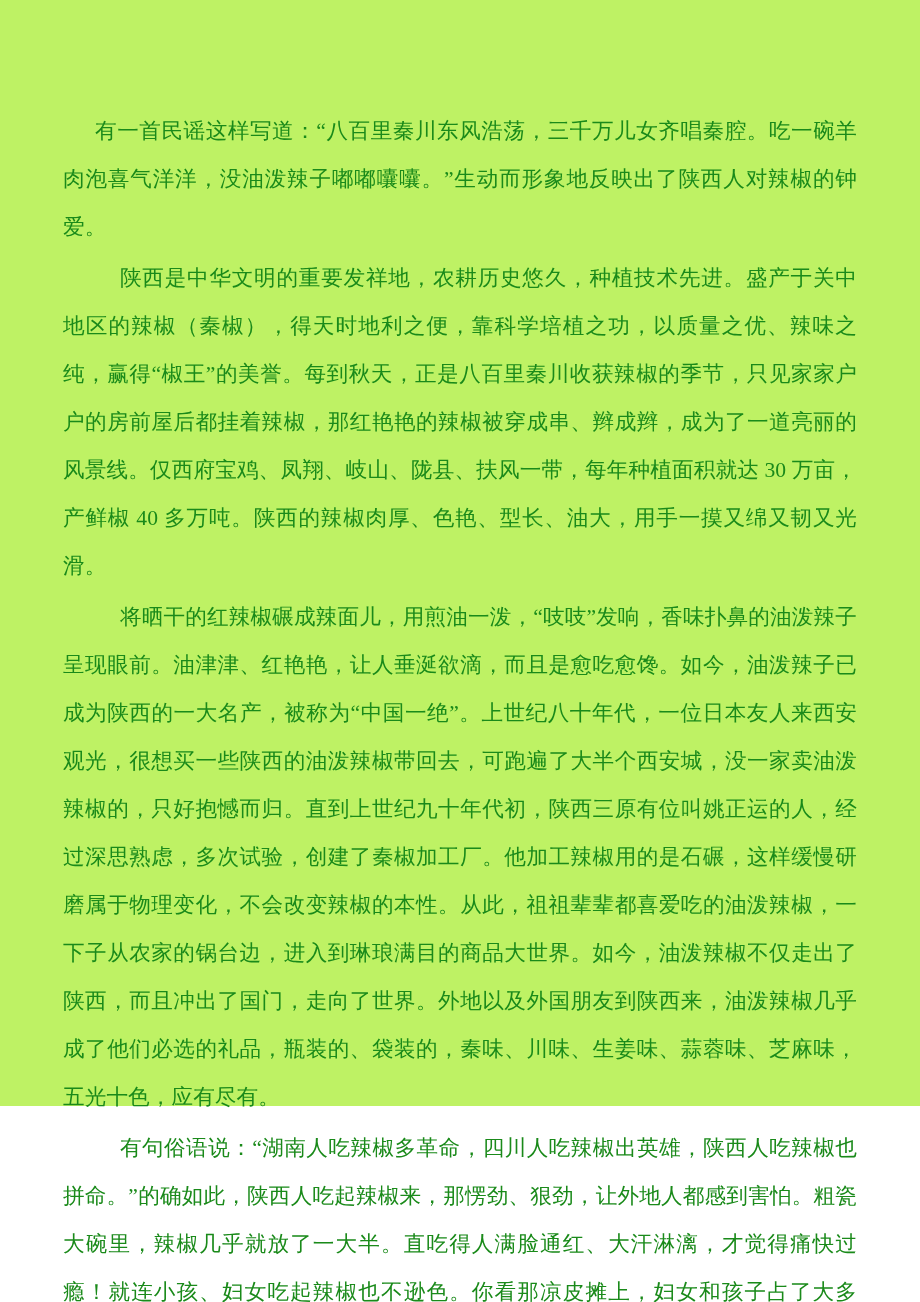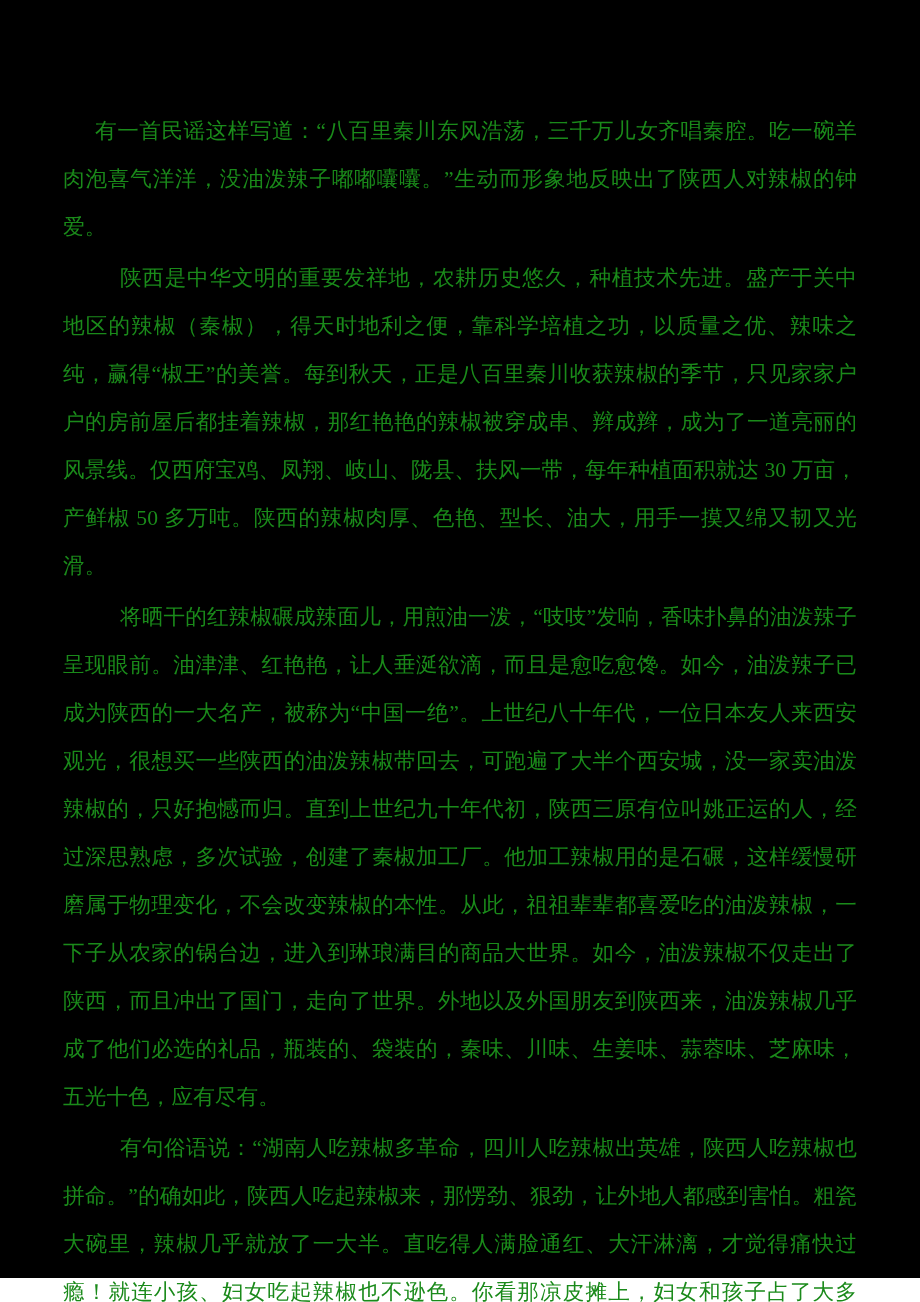"有一首民谣这样写道：“八百里秦川东风浩荡，三千万儿女齐唱秦腔。吃一碗羊肉泡喜气洋" .page { background: #000000 -> #bef264; height: 1278px -> 1106px }
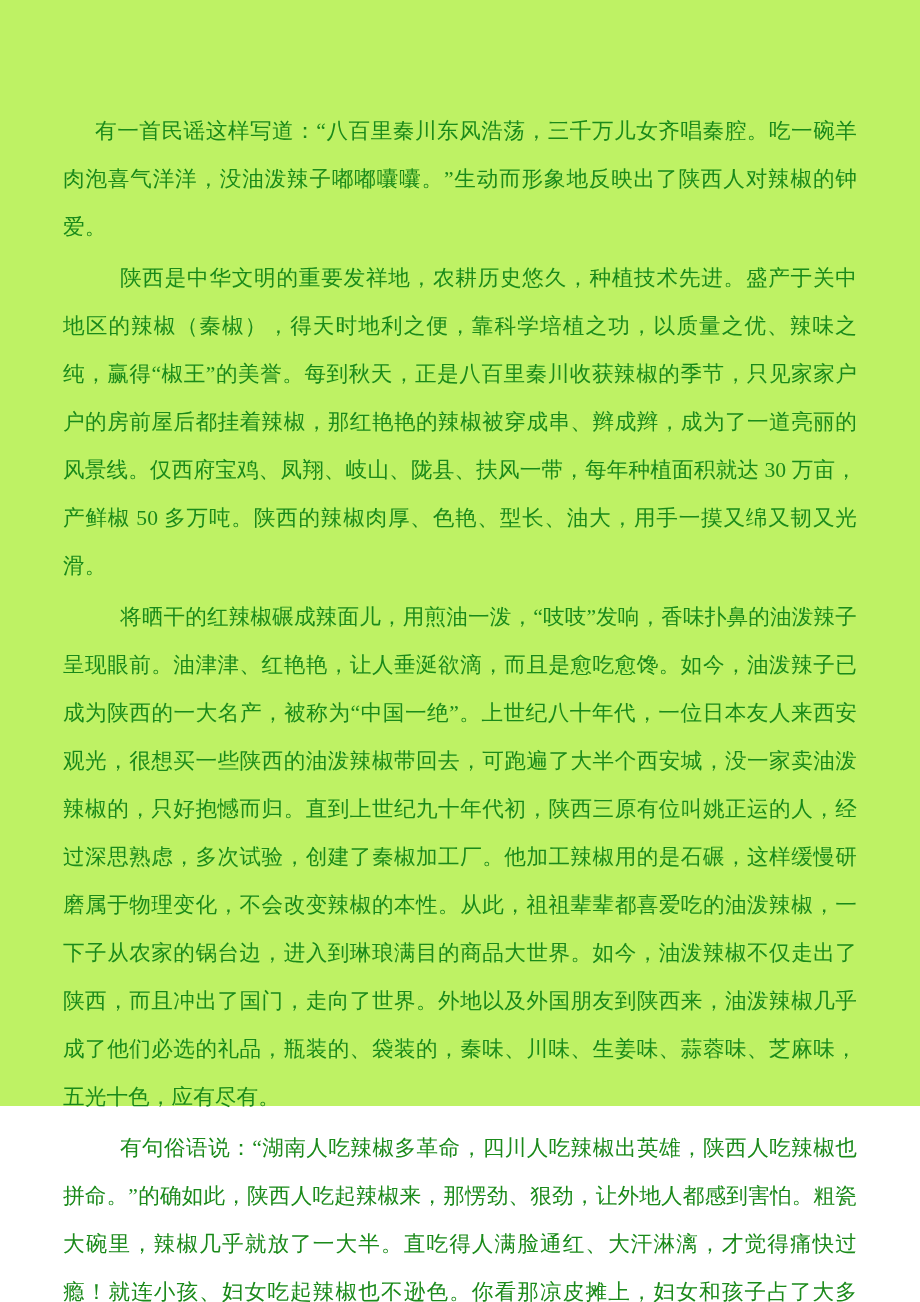"陕西是中华文明的重要发祥地，农耕历史悠久，种植技术先进。盛产于关中地区的辣椒（秦" p.para { text: 50 -> 40 }
